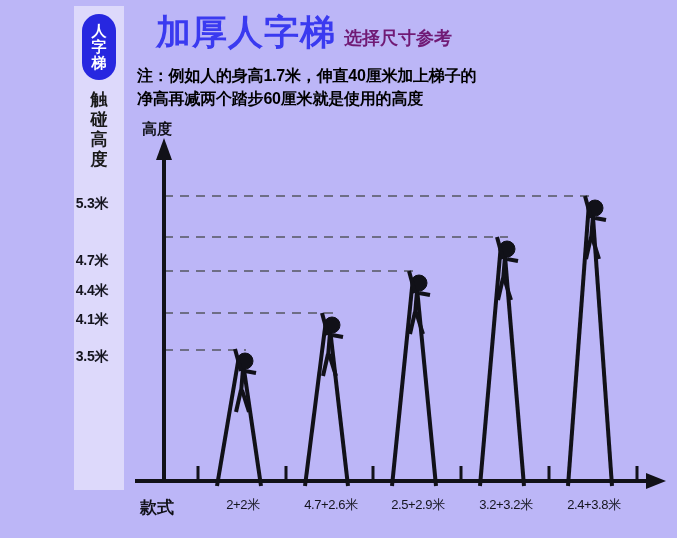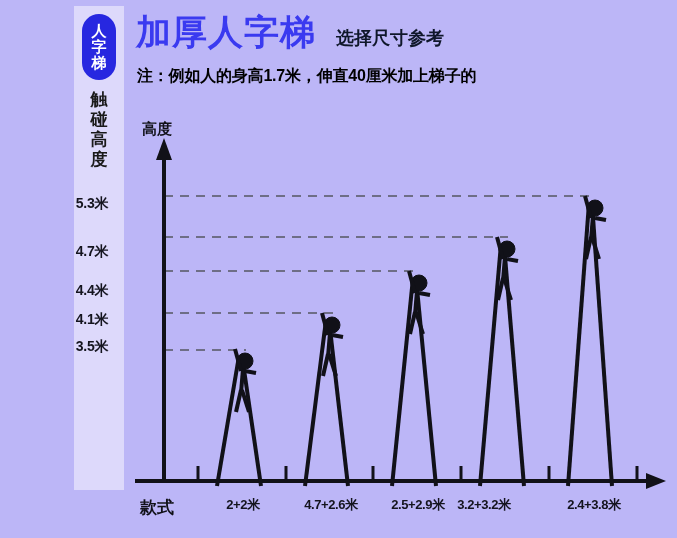"加厚人字梯" .title-main { margin-left: none -> 20px }
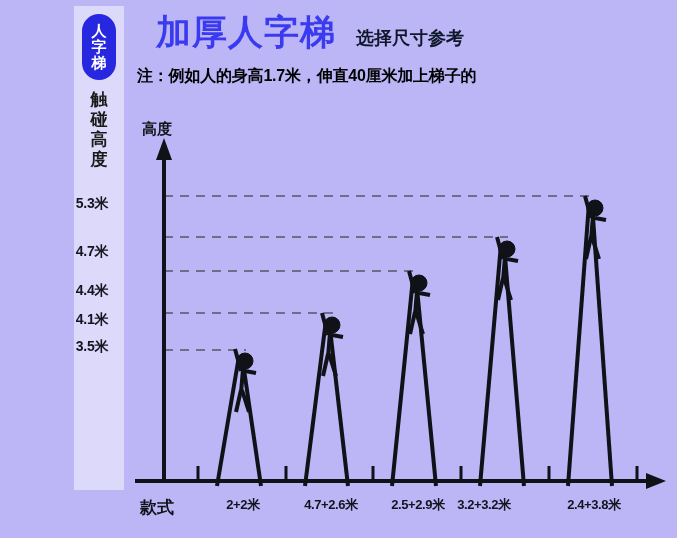"选择尺寸参考" .title-sub { color: #0f172a -> #701a75; margin-left: 20px -> 8px }
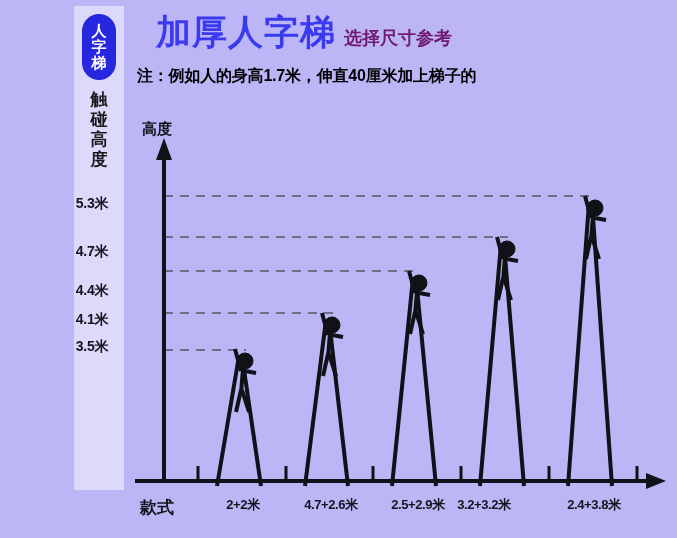"净高再减两个踏步60厘米就是使用的高度" div { html: none -> <div>净高再减两个踏步60厘米就是使用的高度</div> }
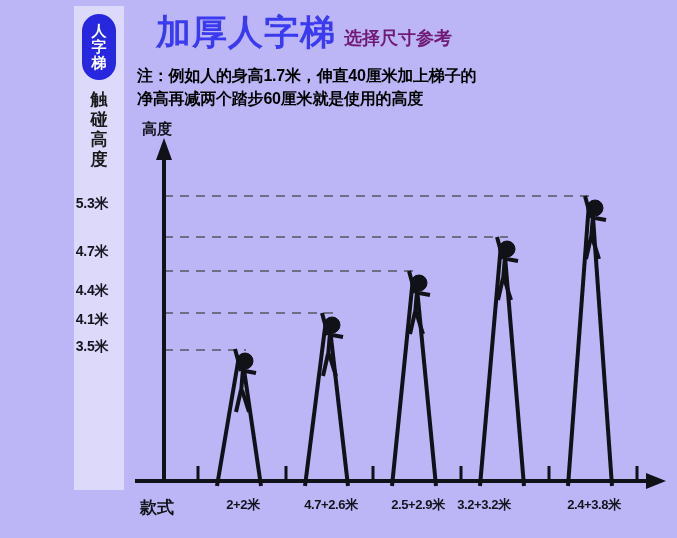"4.7米" div.ylabel { top: 237px -> 246px }
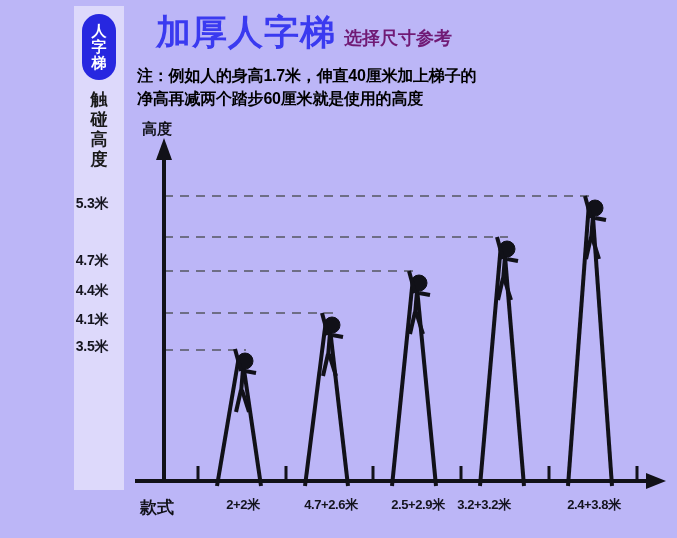"3.5米" div.ylabel { top: 332px -> 342px }
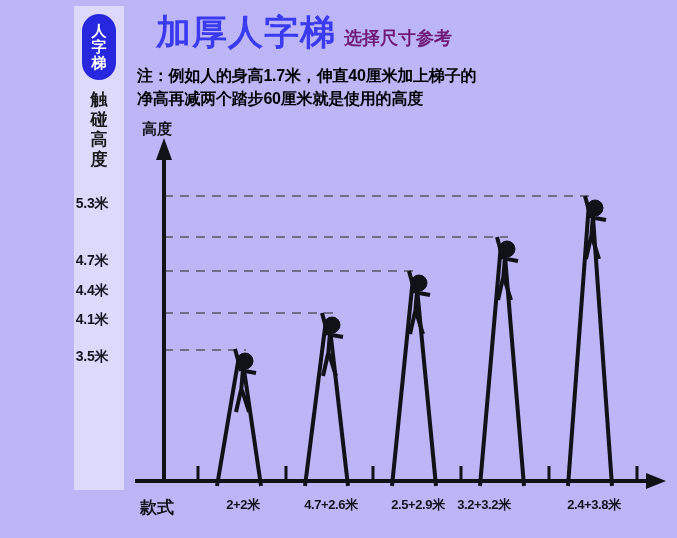"2+2米" .xtick-label { font-weight: bold -> normal }
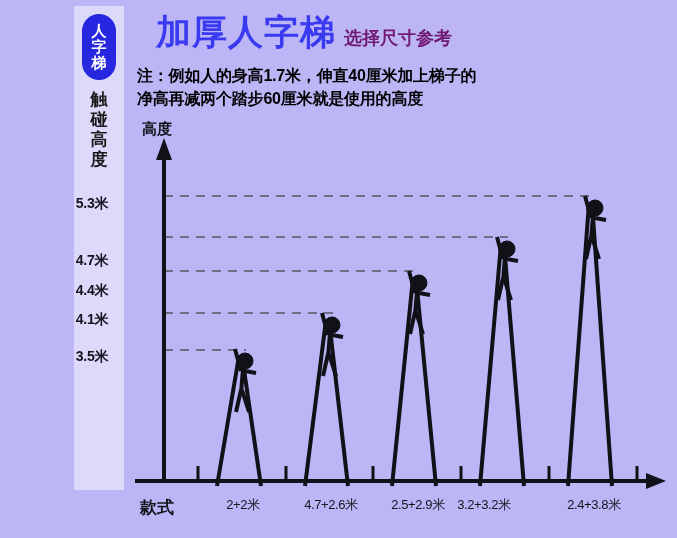"3.2+3.2米" div.xtick-label { left: 484px -> 506px }
